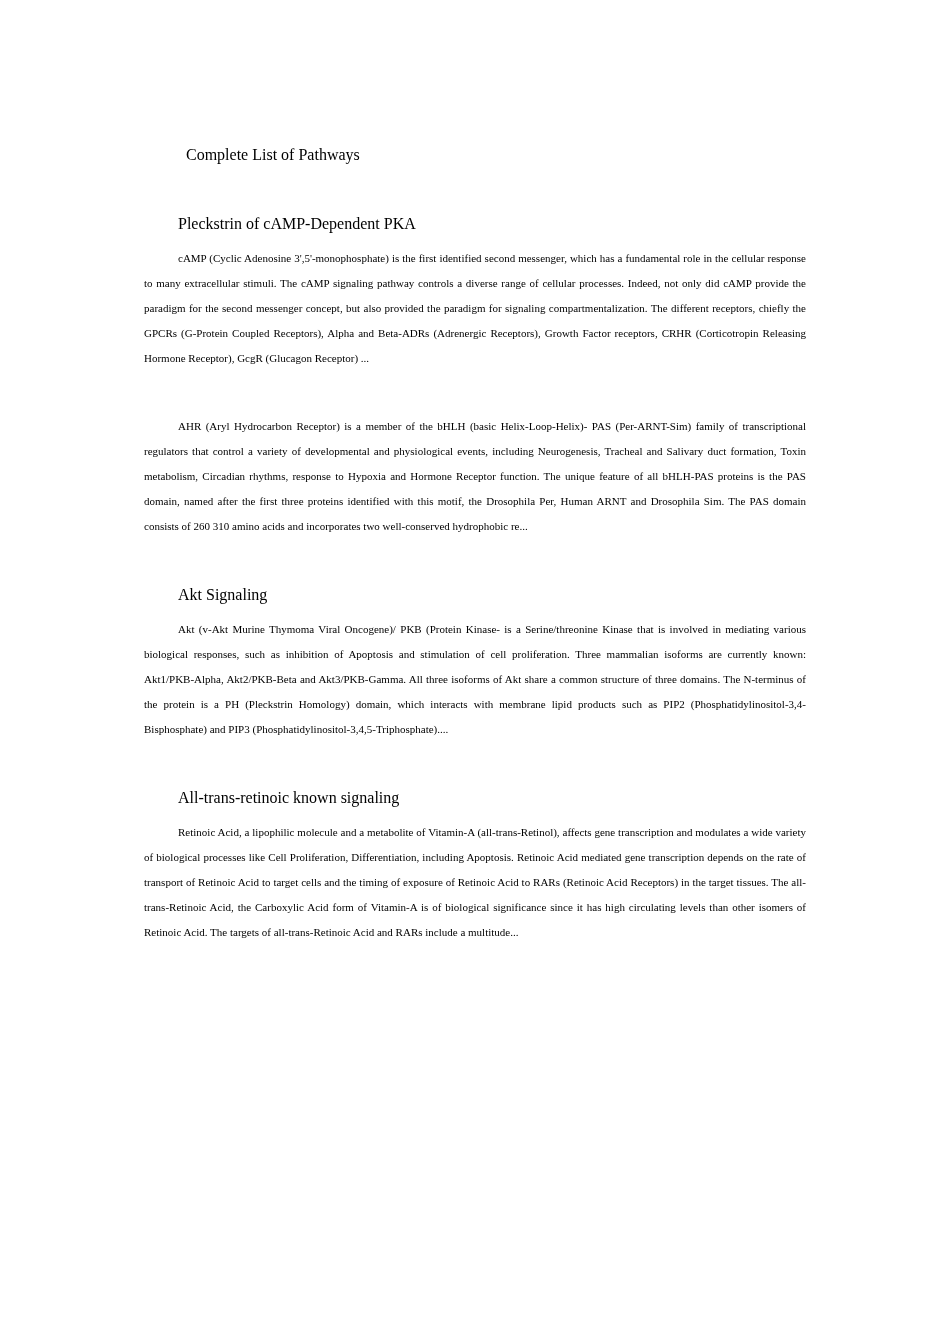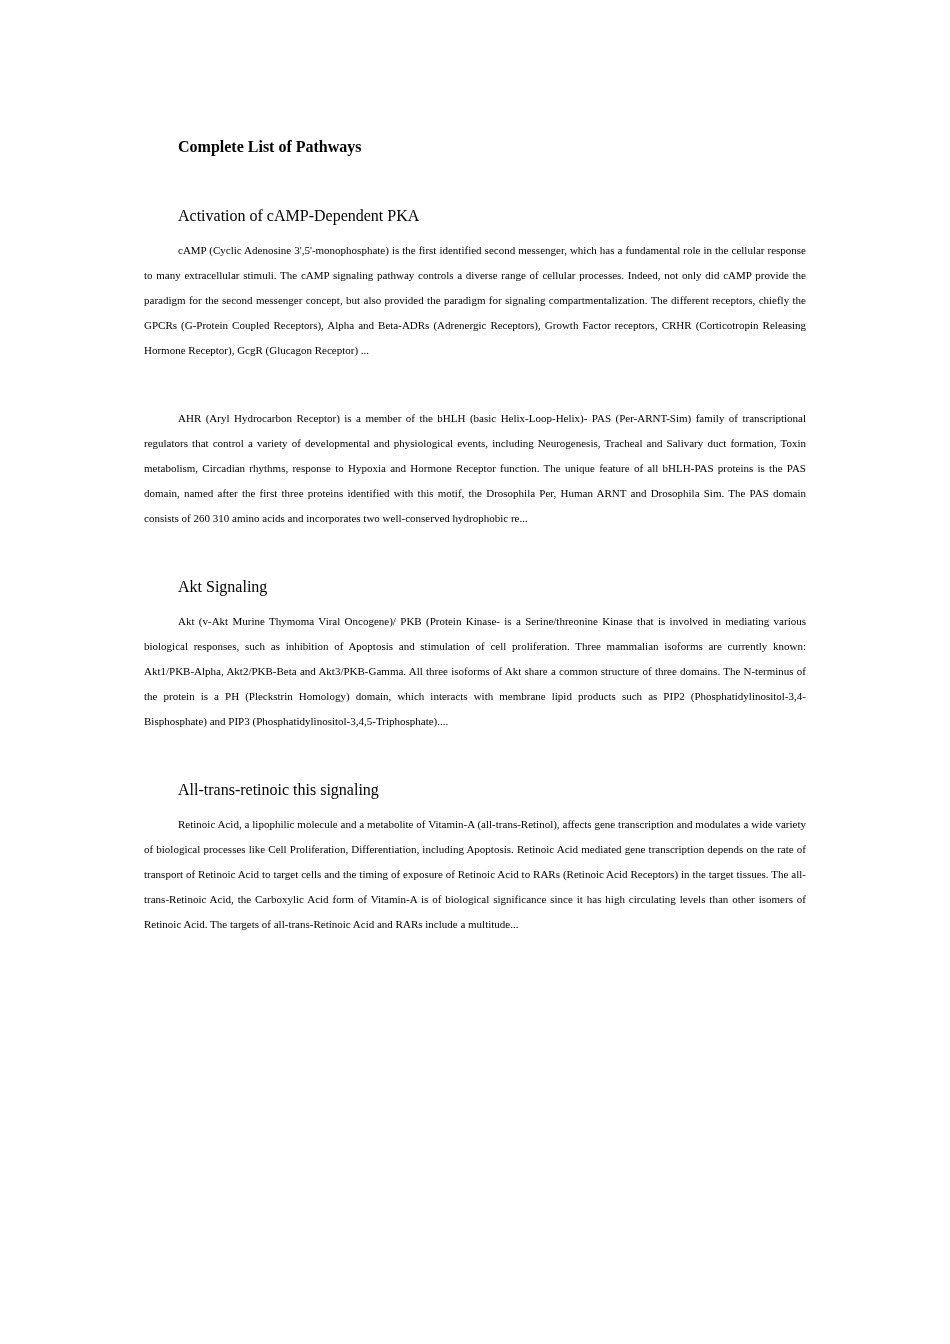"Complete List of Pathways" .doc-title { font-weight: bold -> normal; margin: 0 -> 8px }
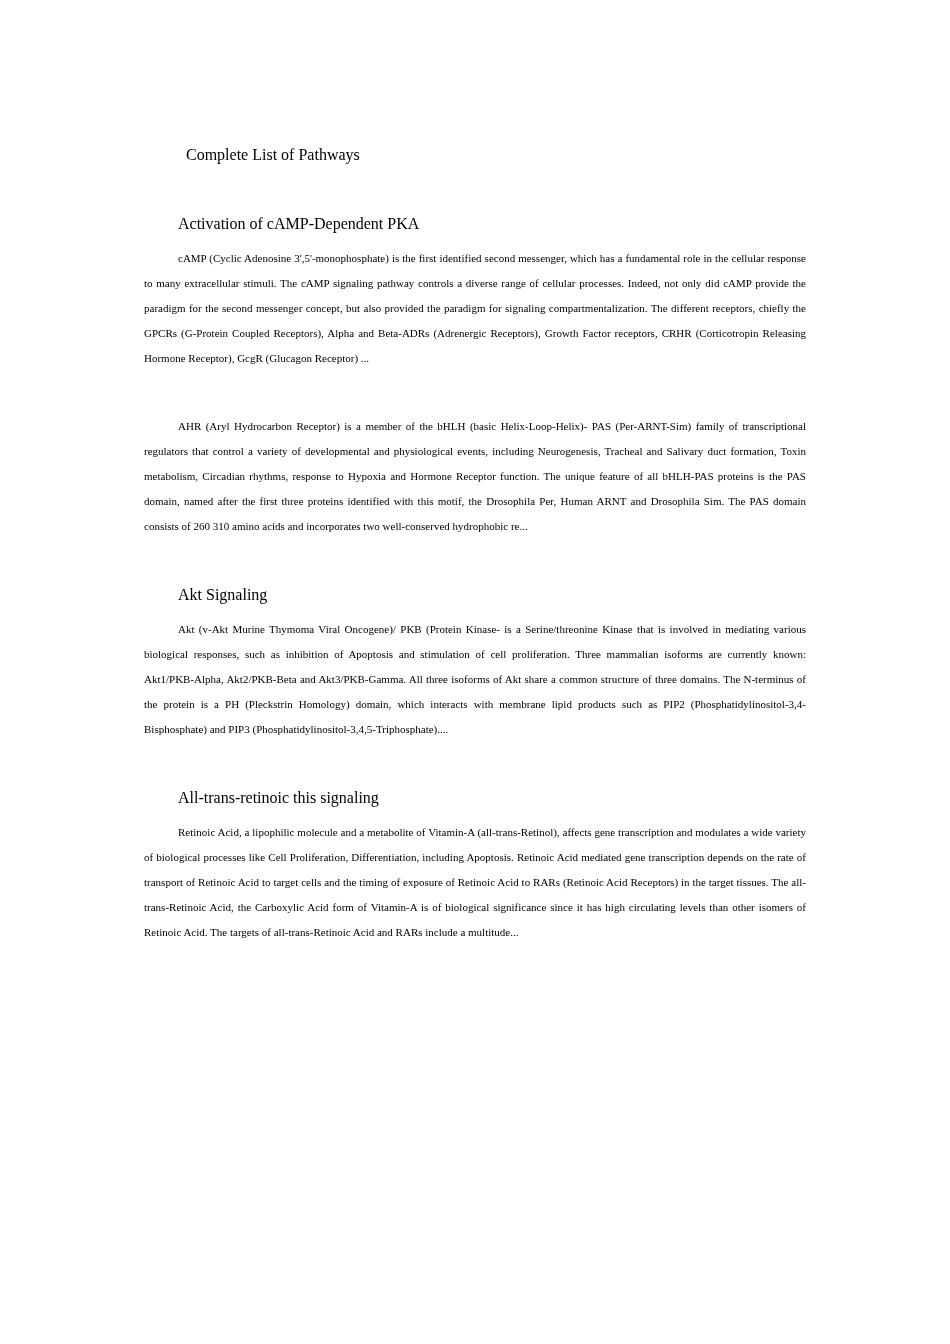"Activation of cAMP-Dependent PKA" p.section-heading { text: Activation -> Pleckstrin }
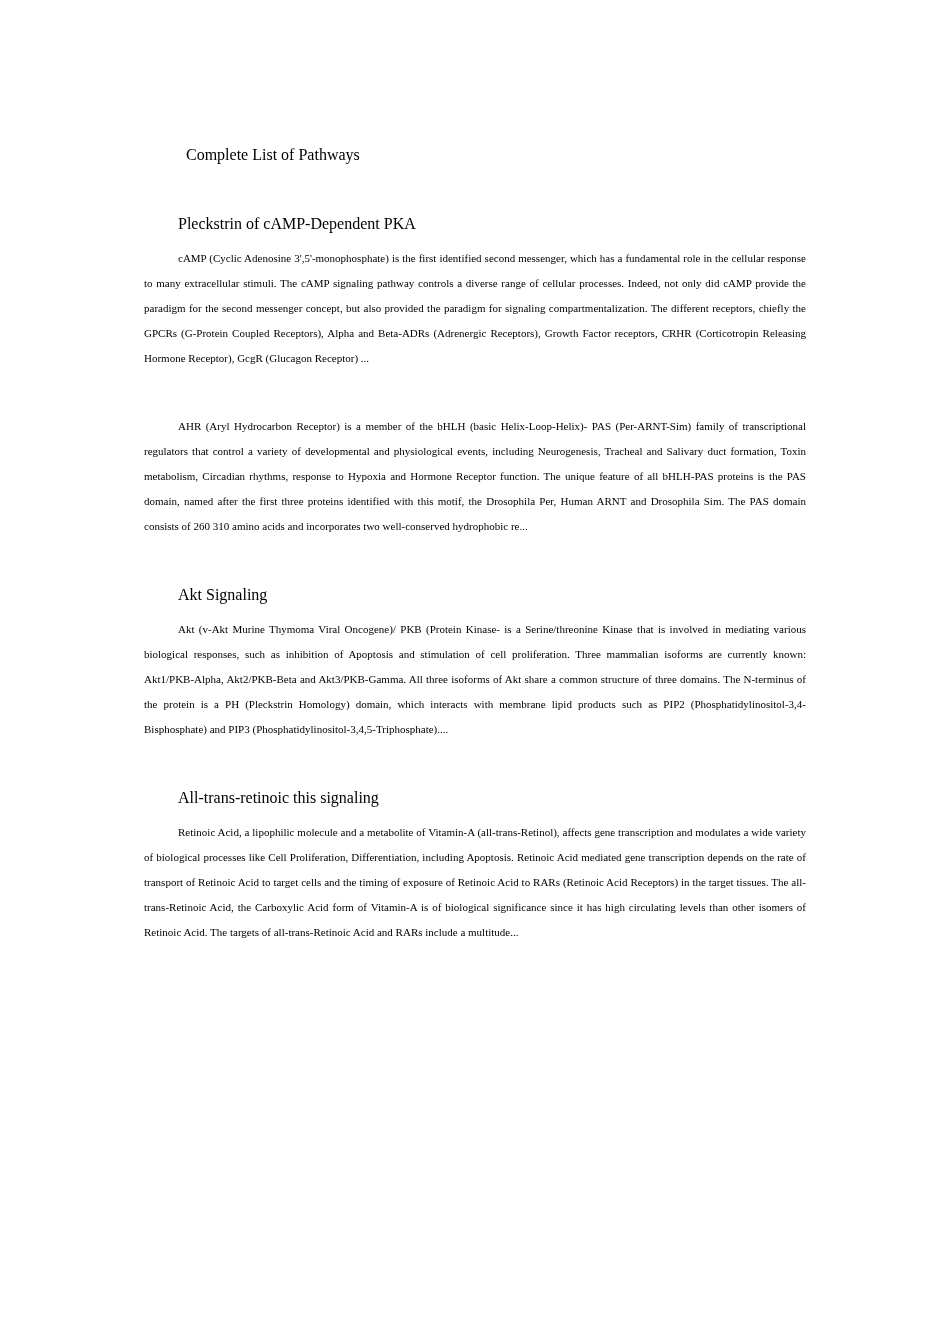"All-trans-retinoic this signaling" p.section-heading { text: this -> known }
